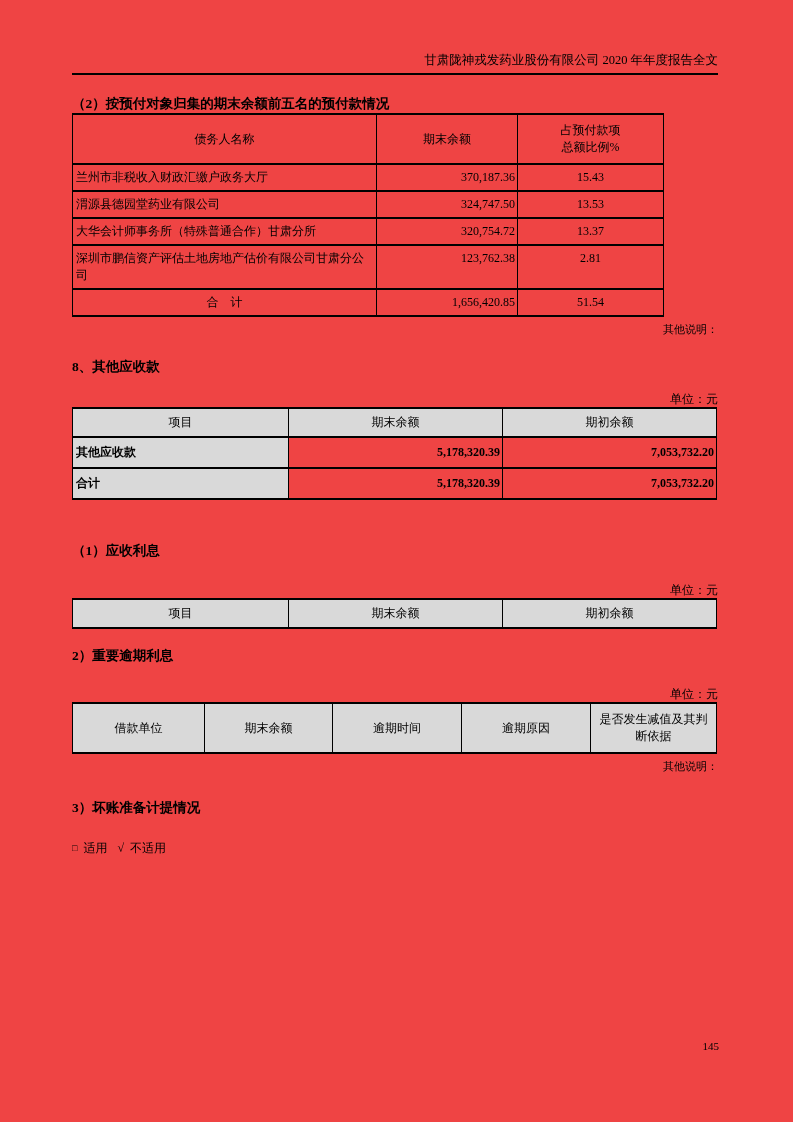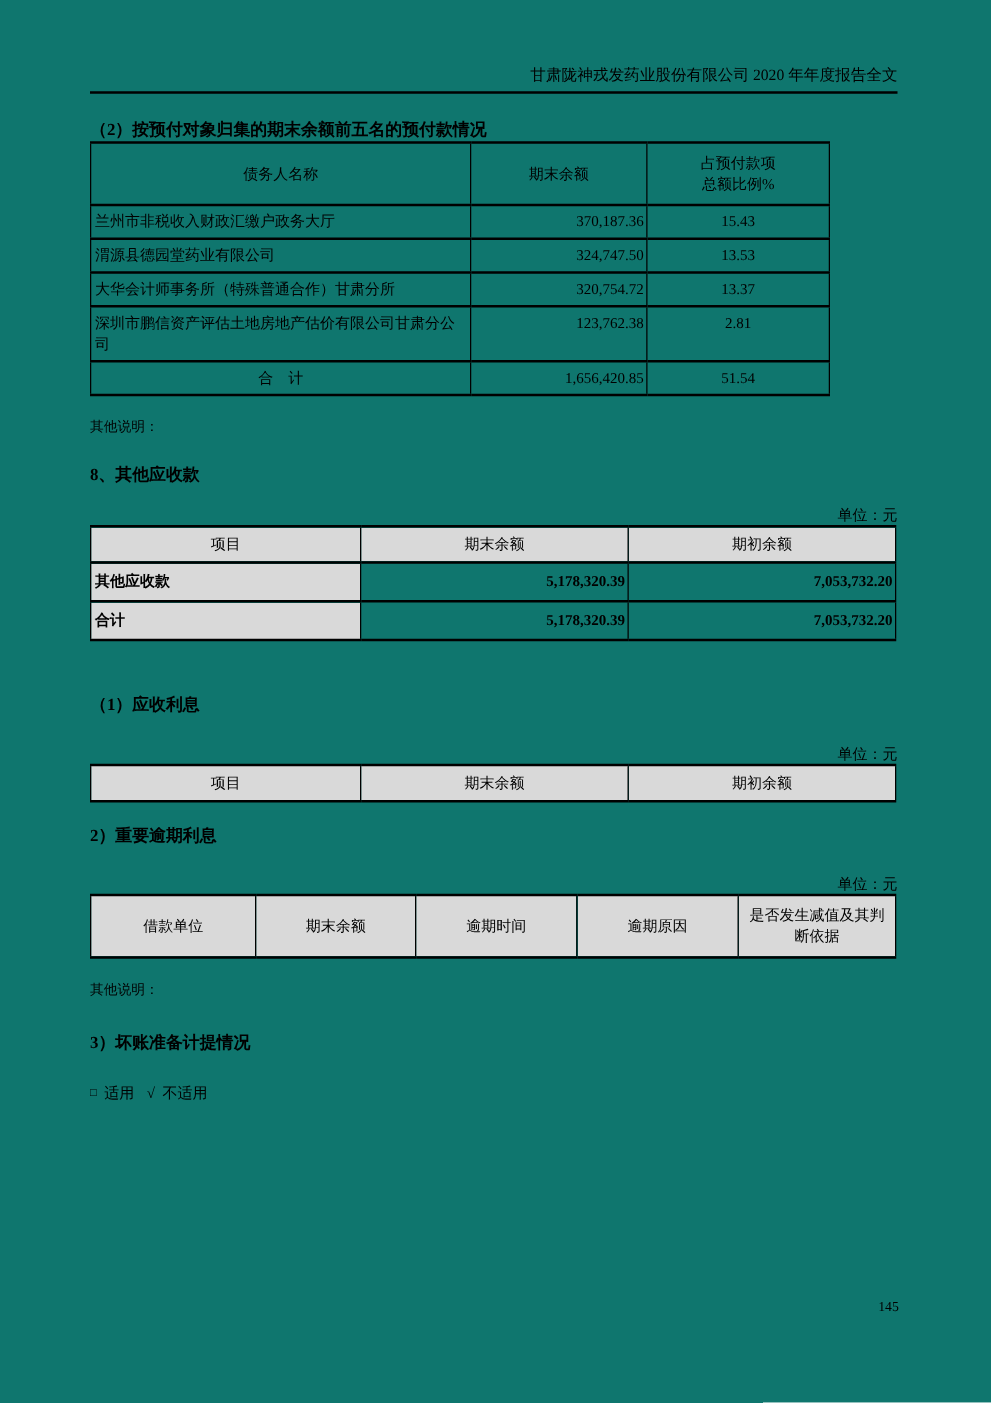"甘肃陇神戎发药业股份有限公司 2020 年年度报告全文" .page { background: #0f766e -> #ef4444 }
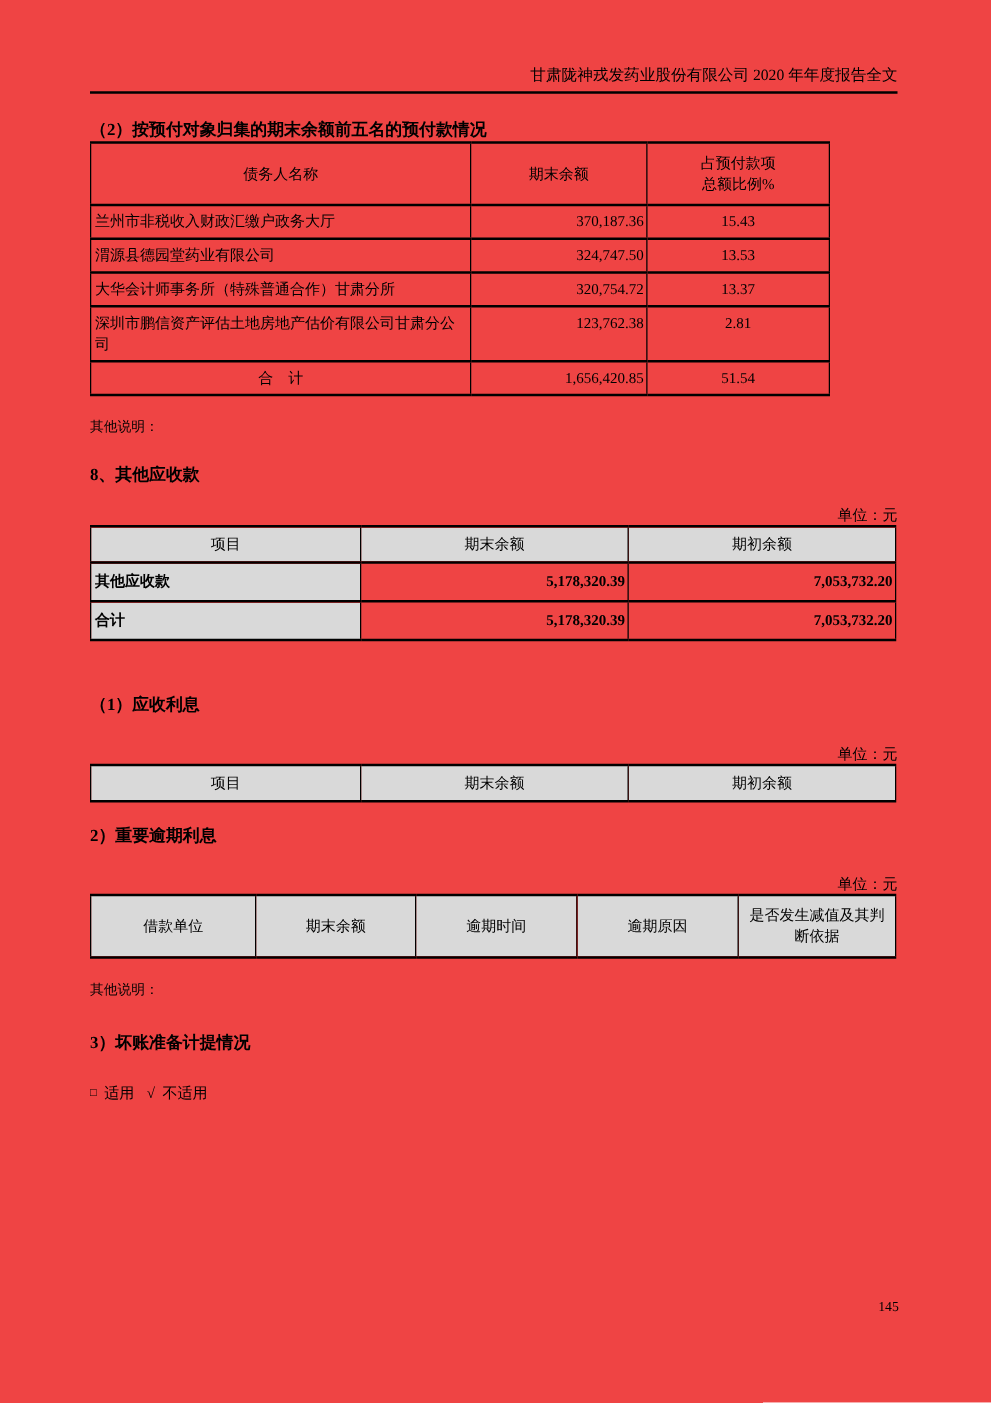"其他说明：" .notes { margin-top: 18px -> 5px; text-align: none -> right }
